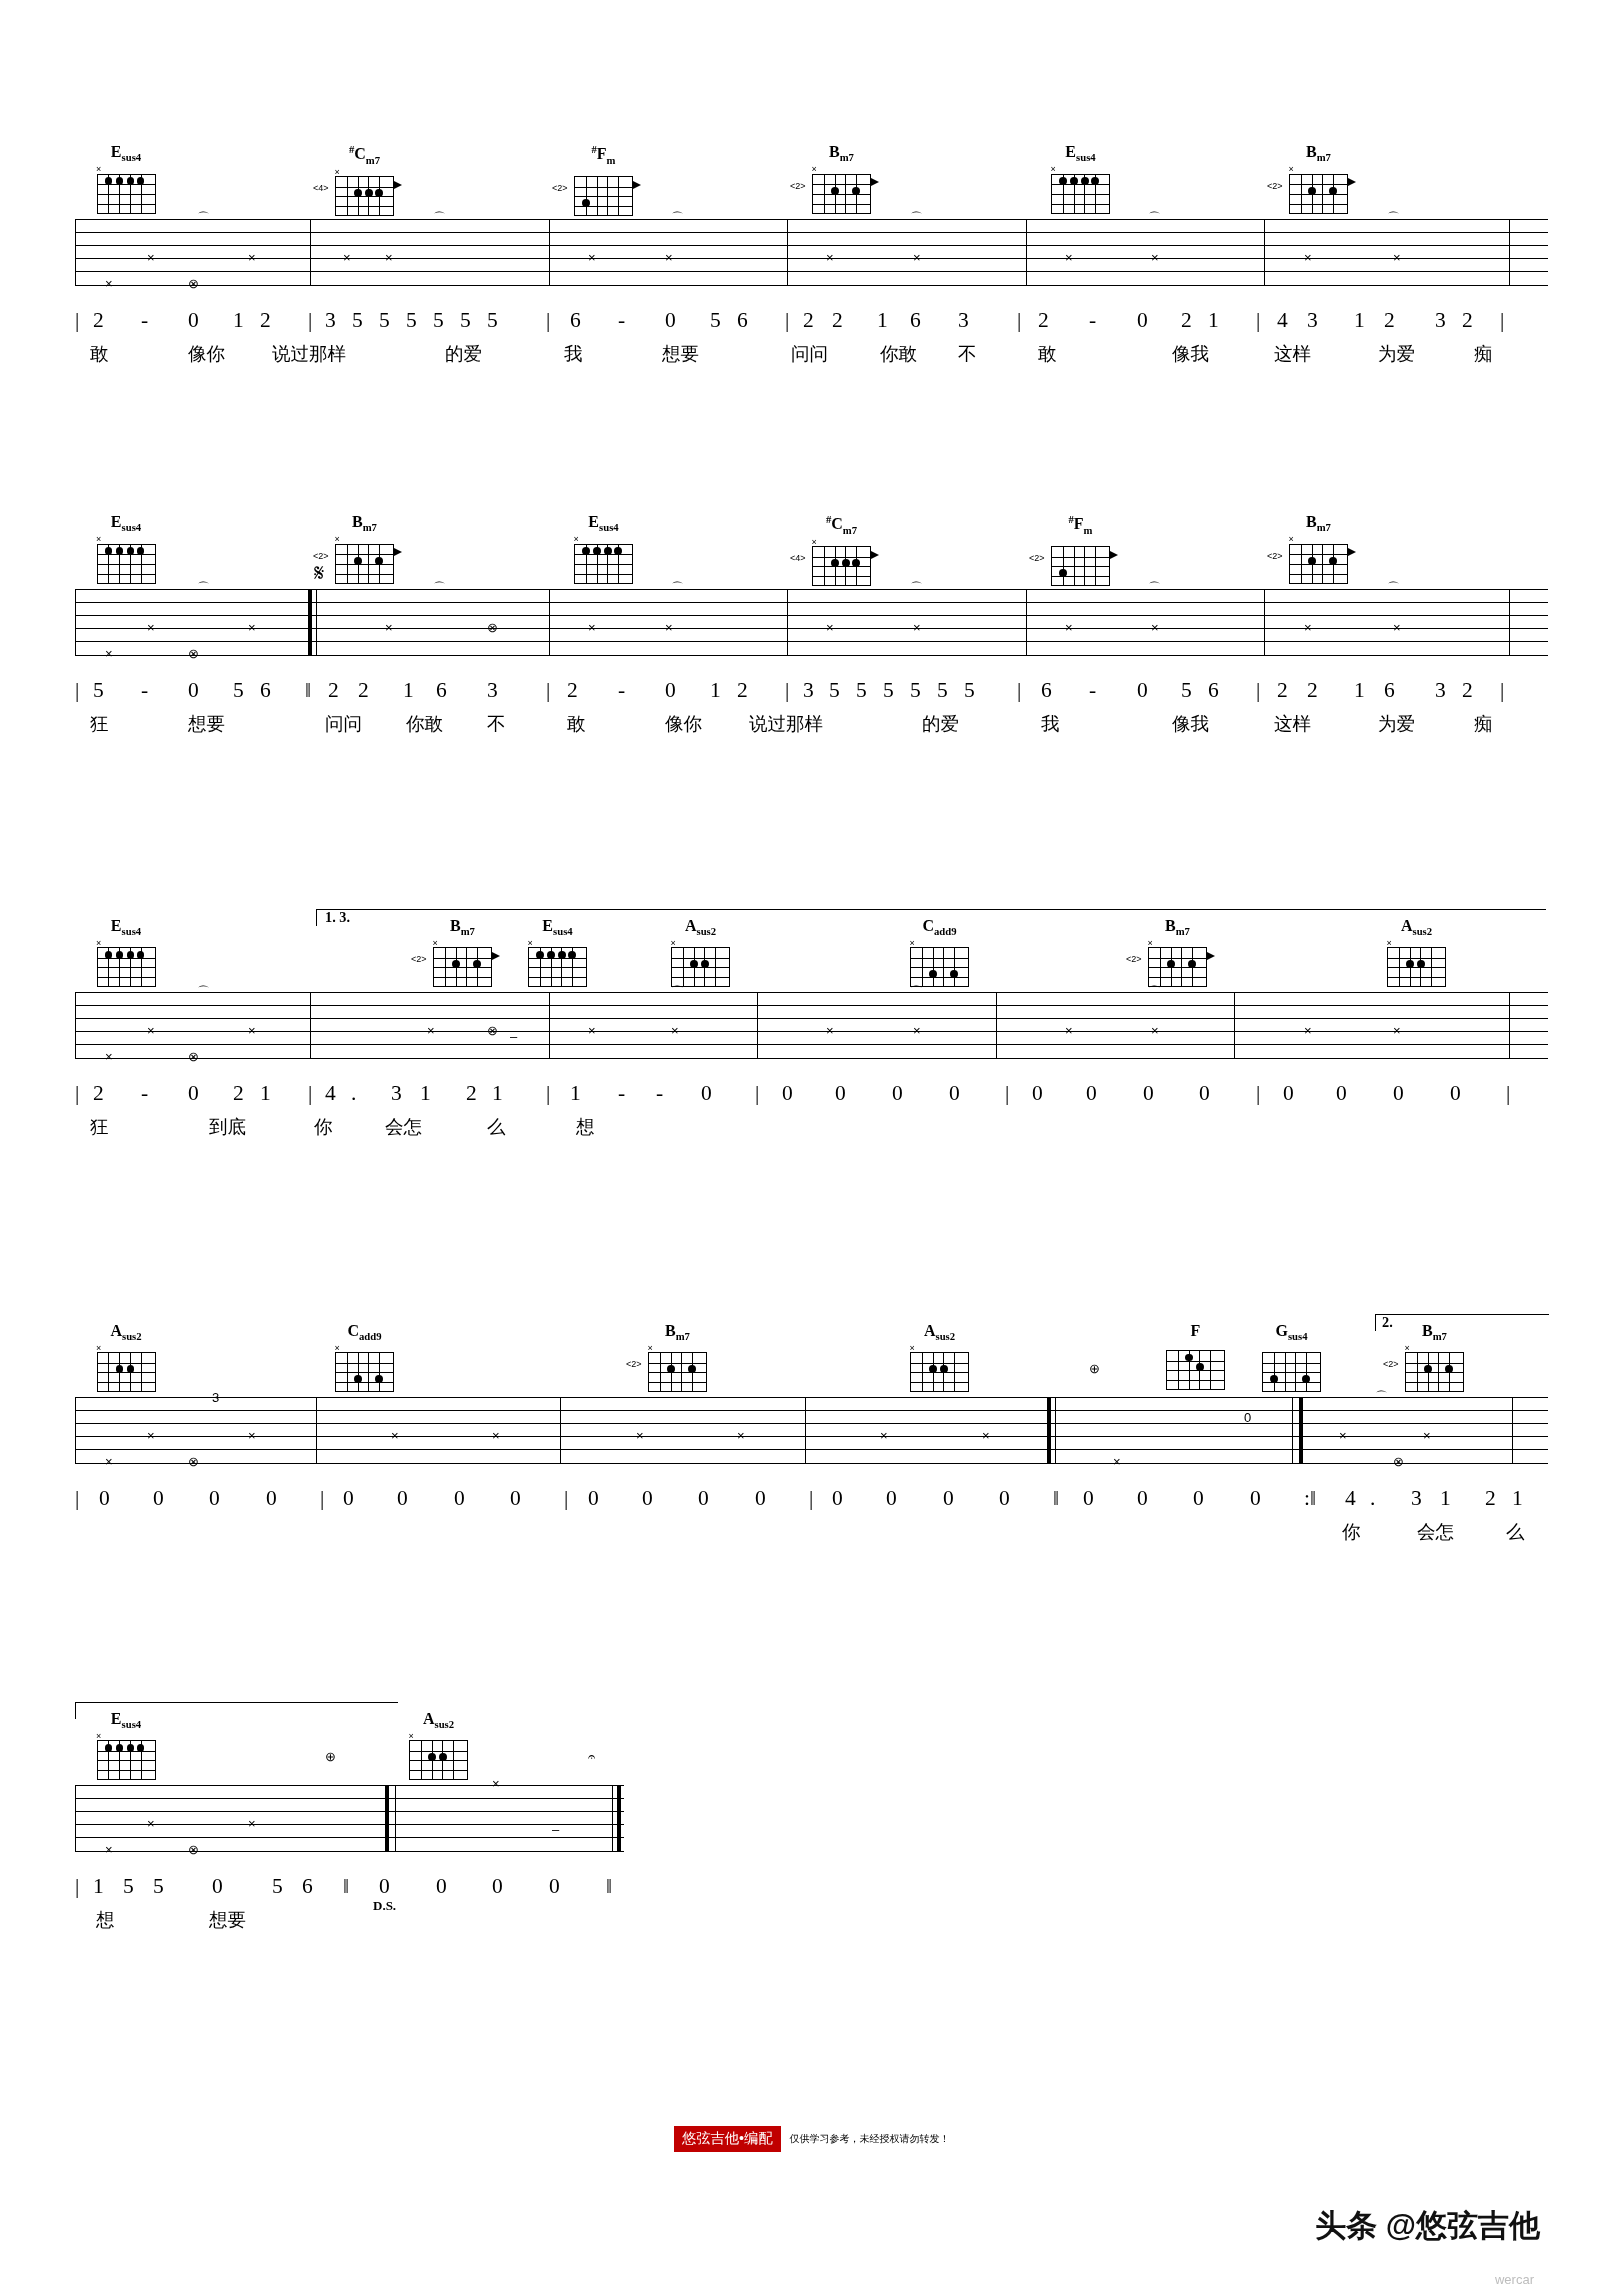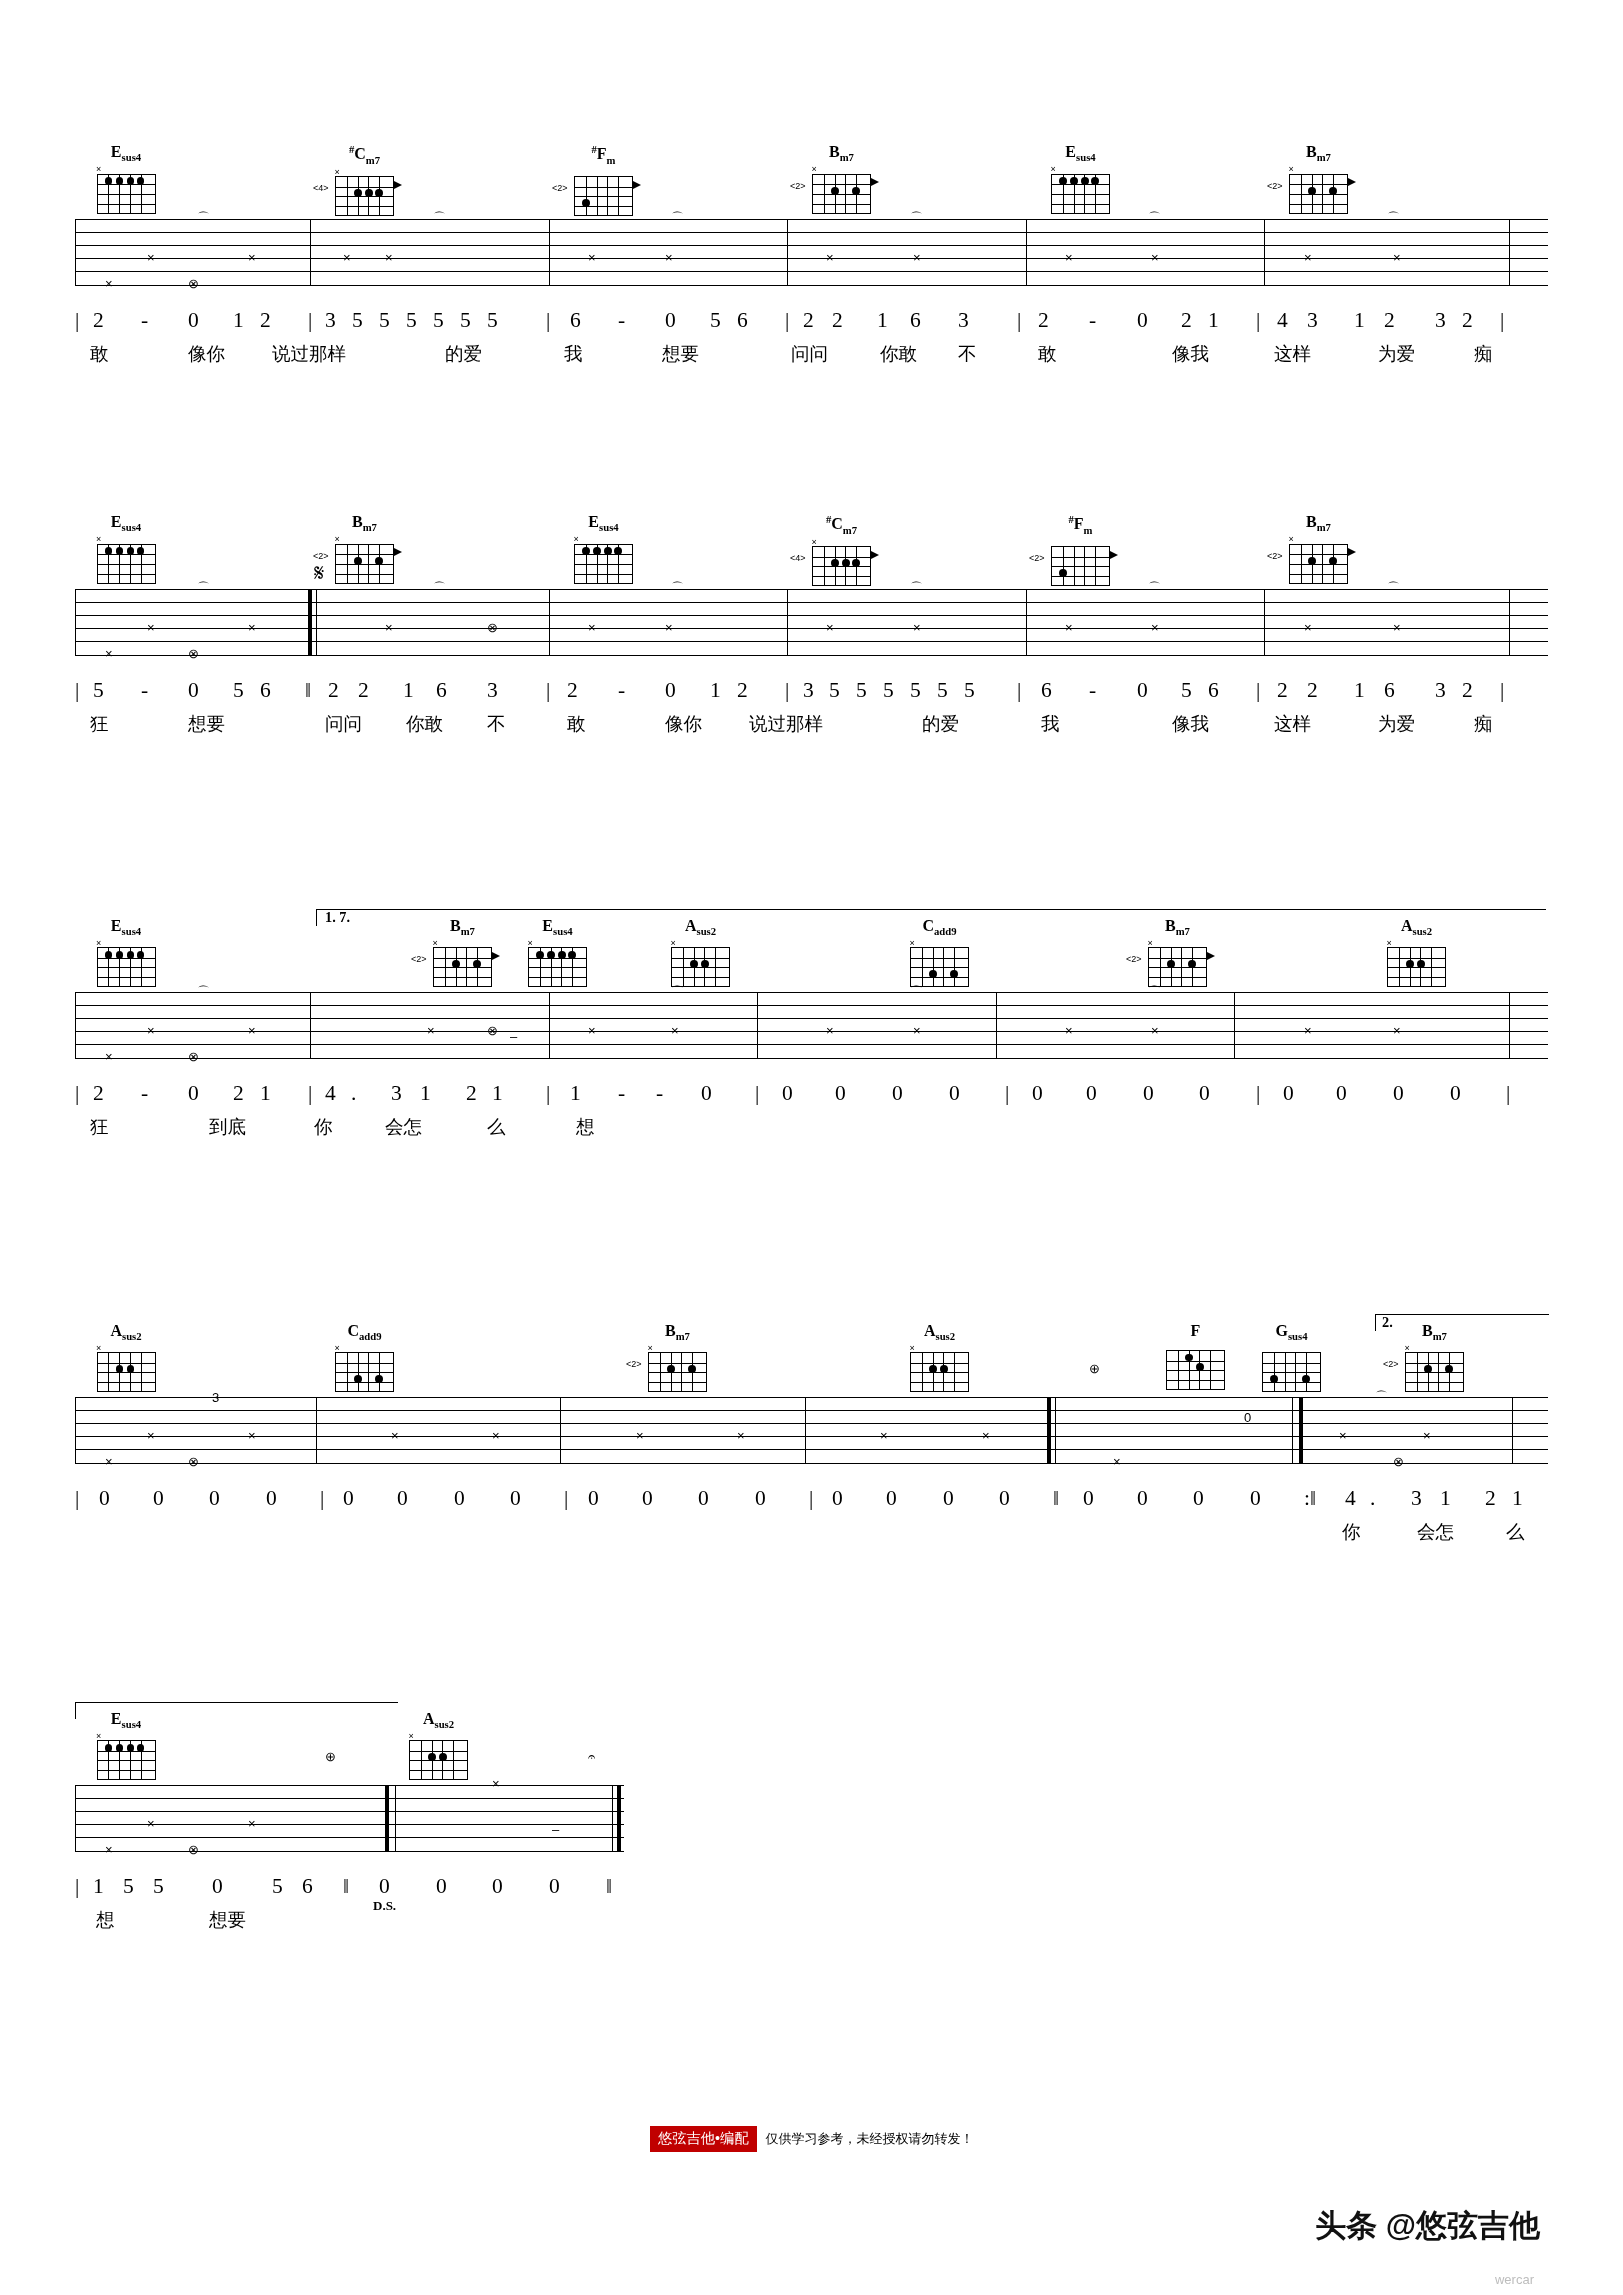"1. 7." div.endinglabel { text: 7 -> 3 }
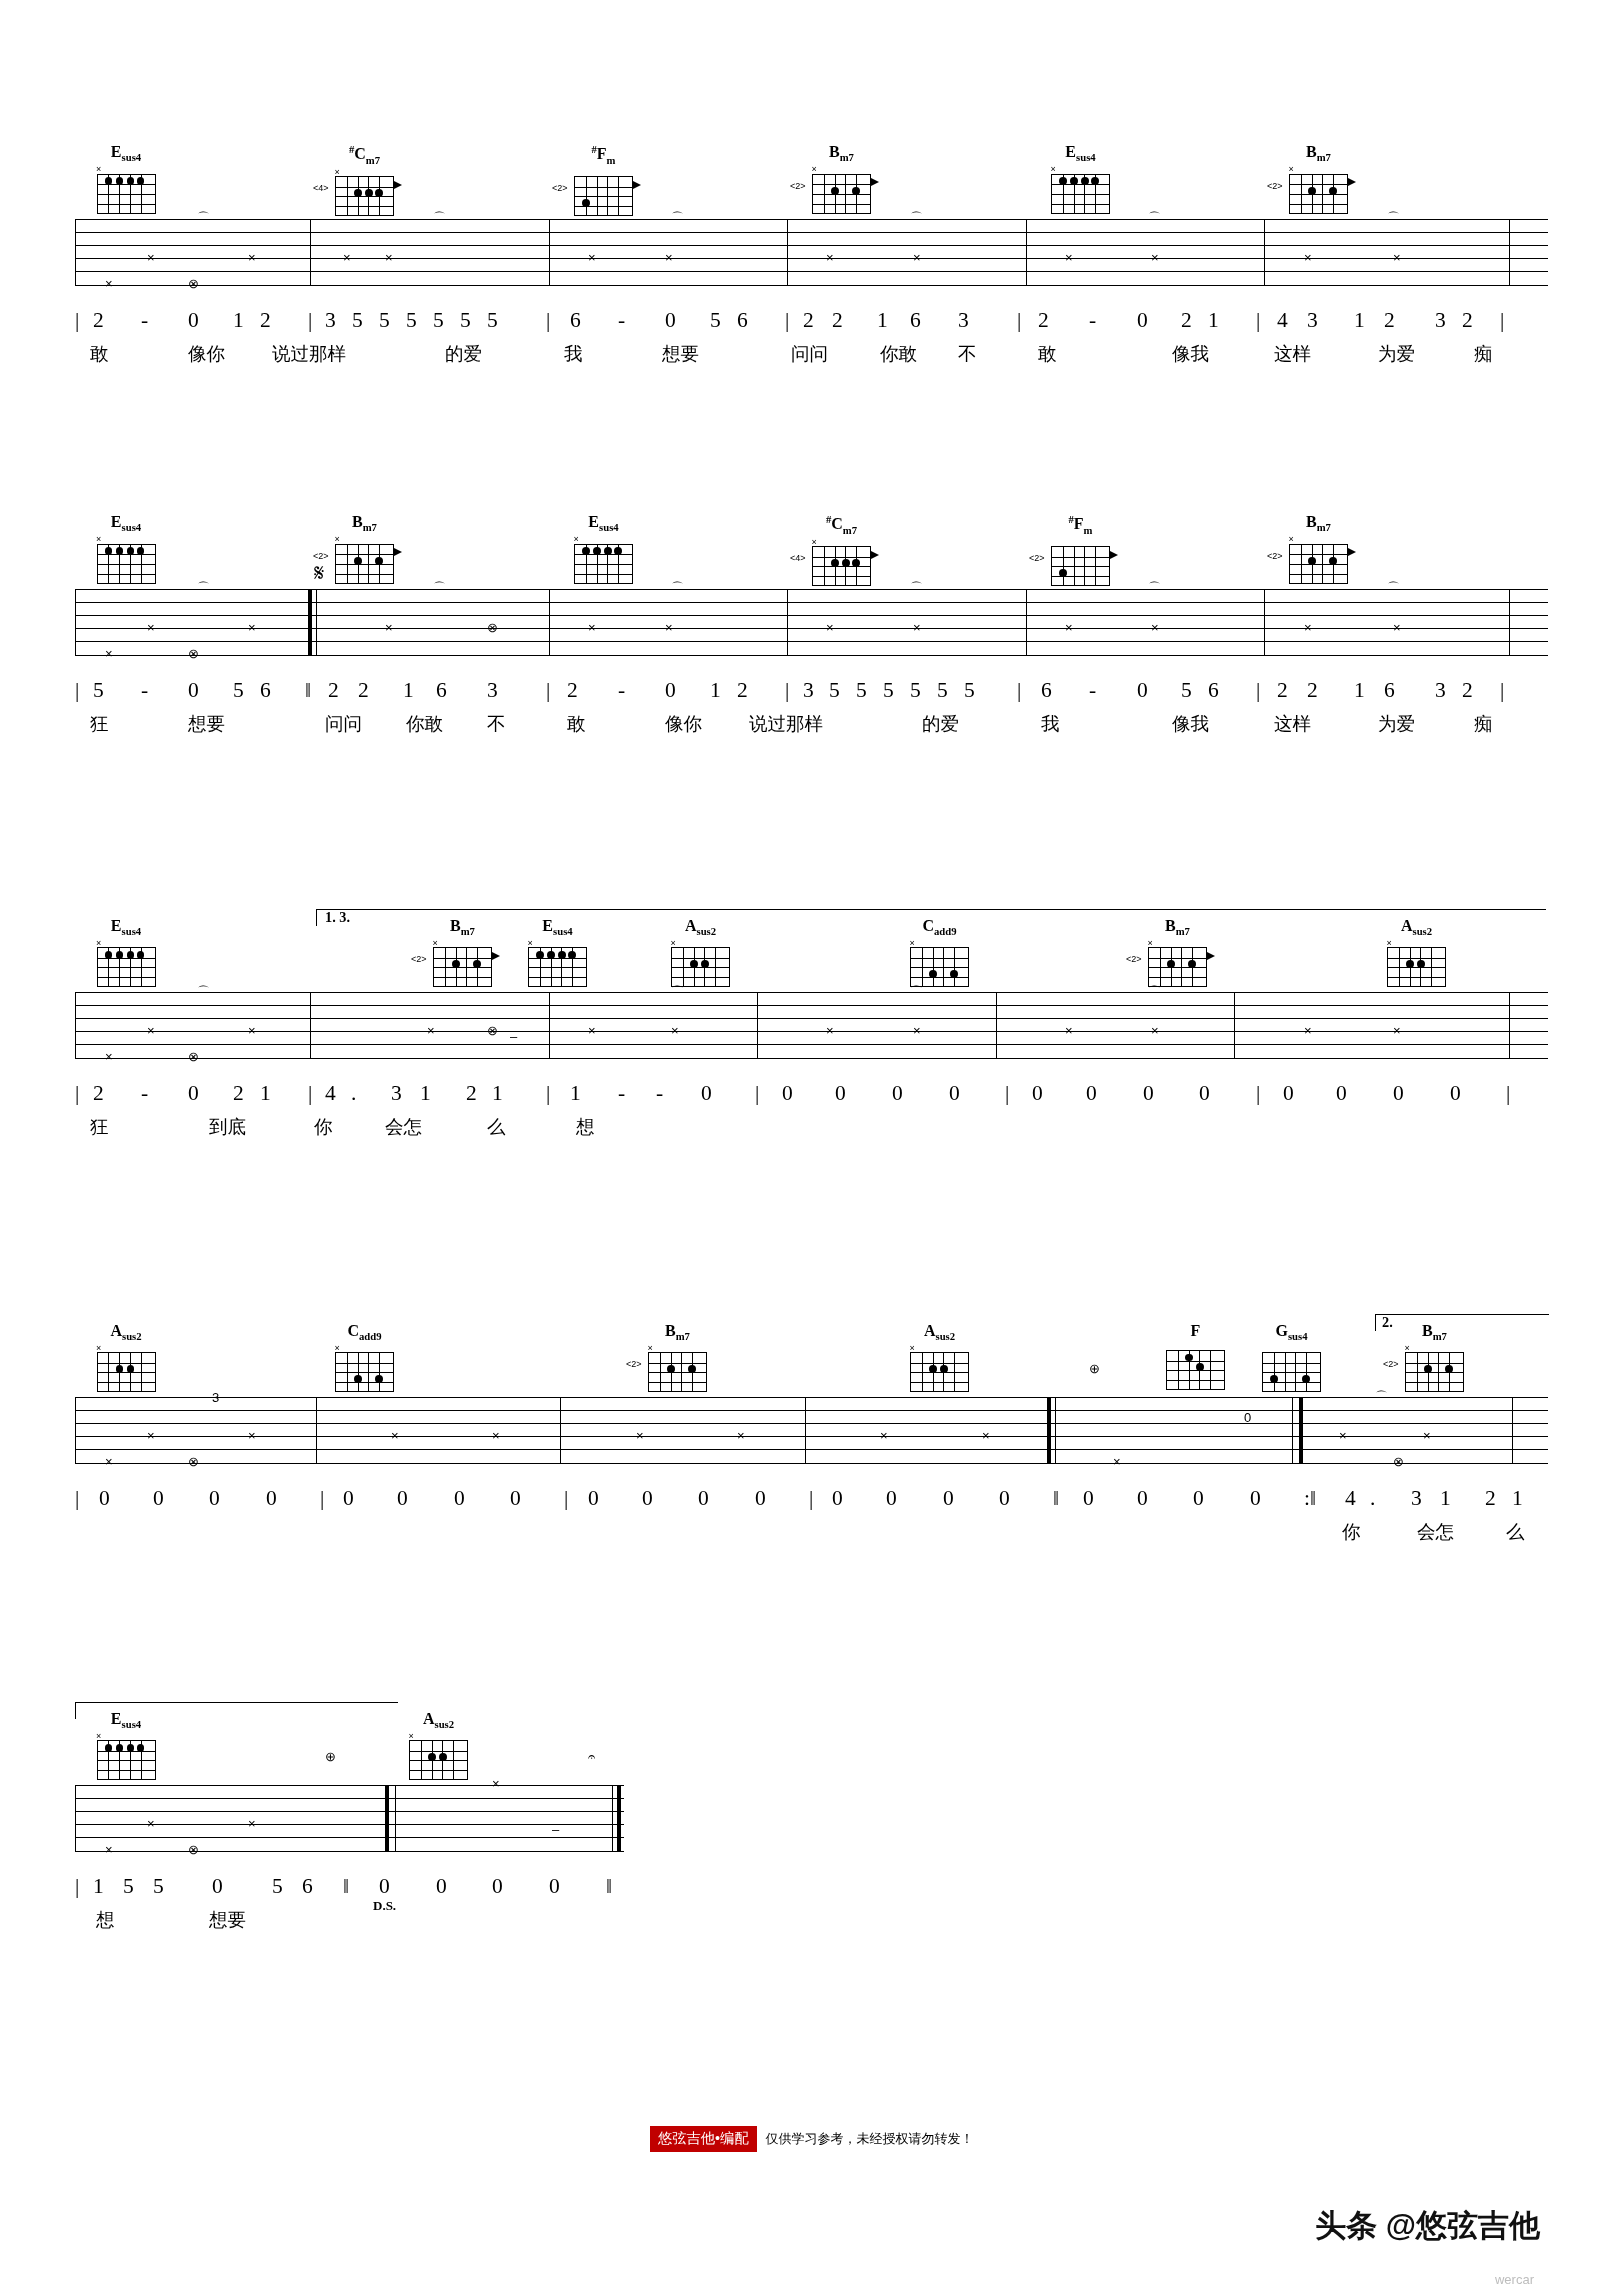"仅供学习参考，未经授权请勿转发！" .ftext { font-size: 13px -> 10px }
